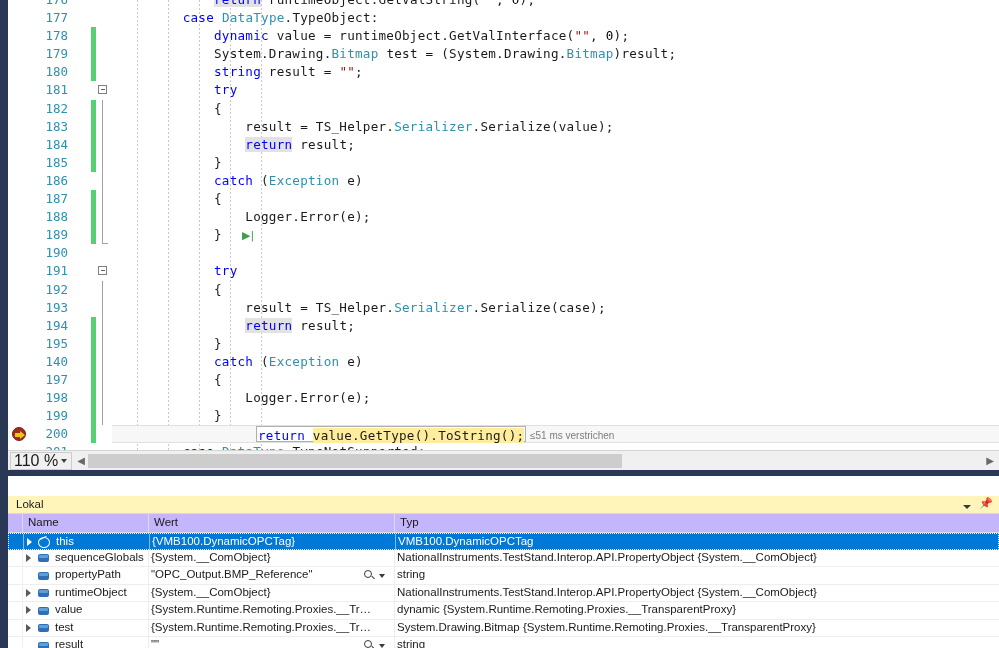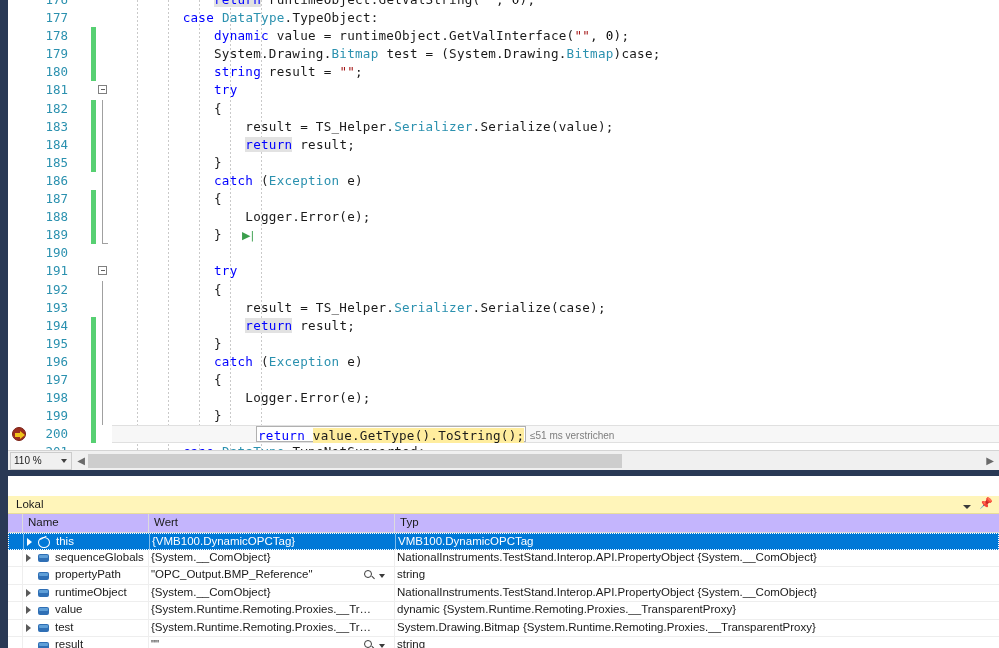")case;" span.plain { text: case -> result }
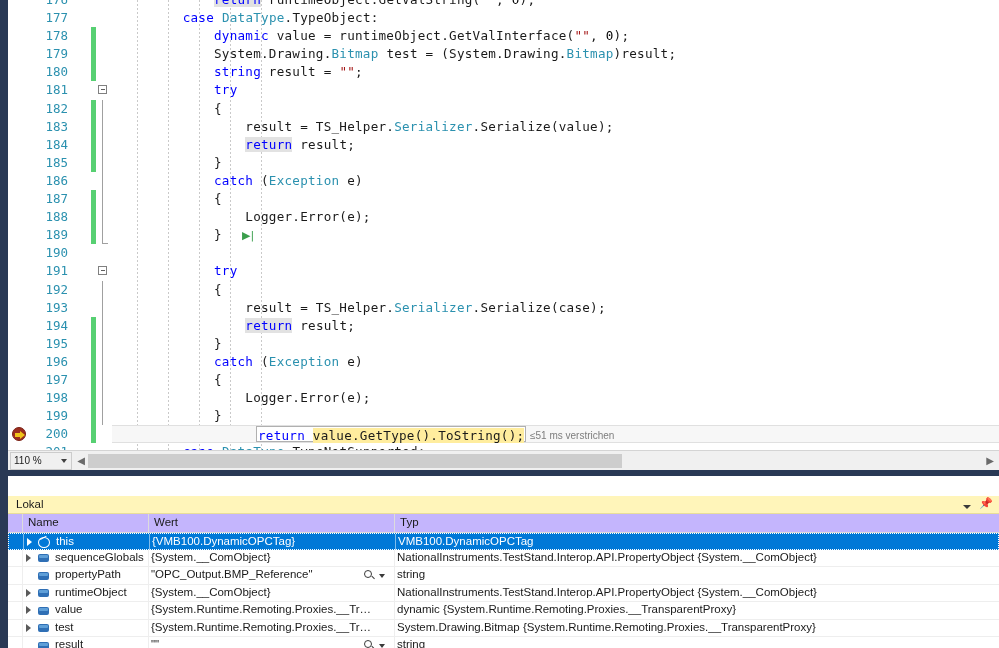"196" div.linenum { text: 196 -> 140 }
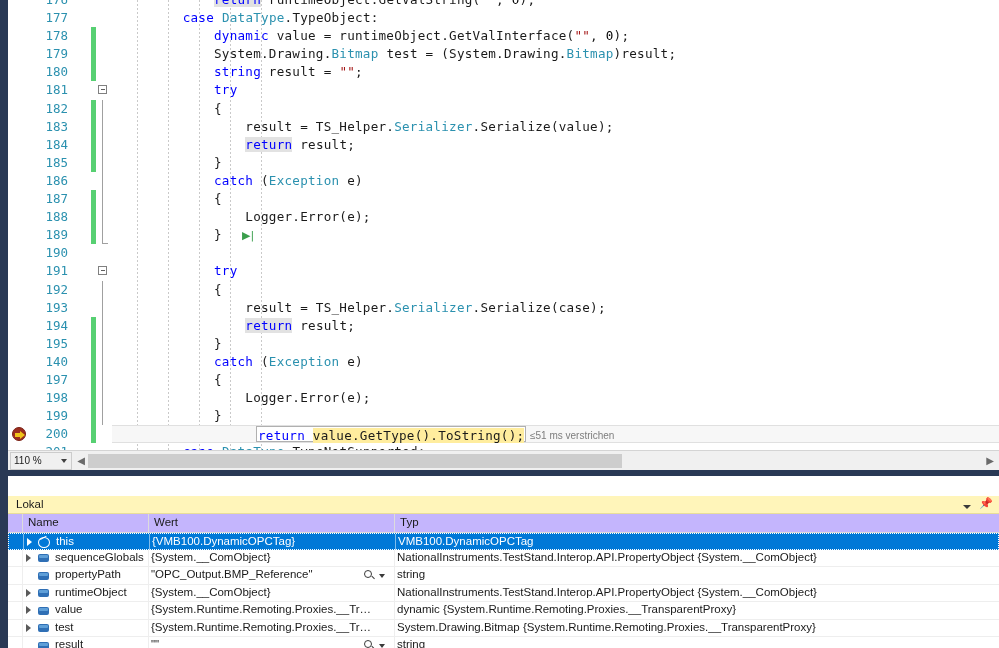"110 %" .zoom-combo { font-size: 10px -> 16px }
